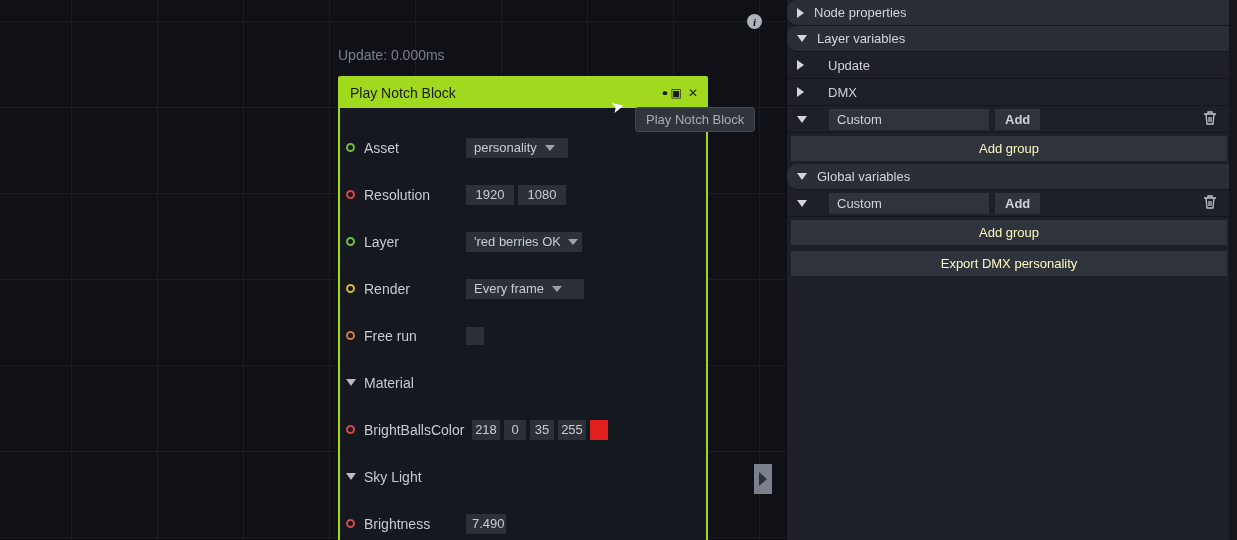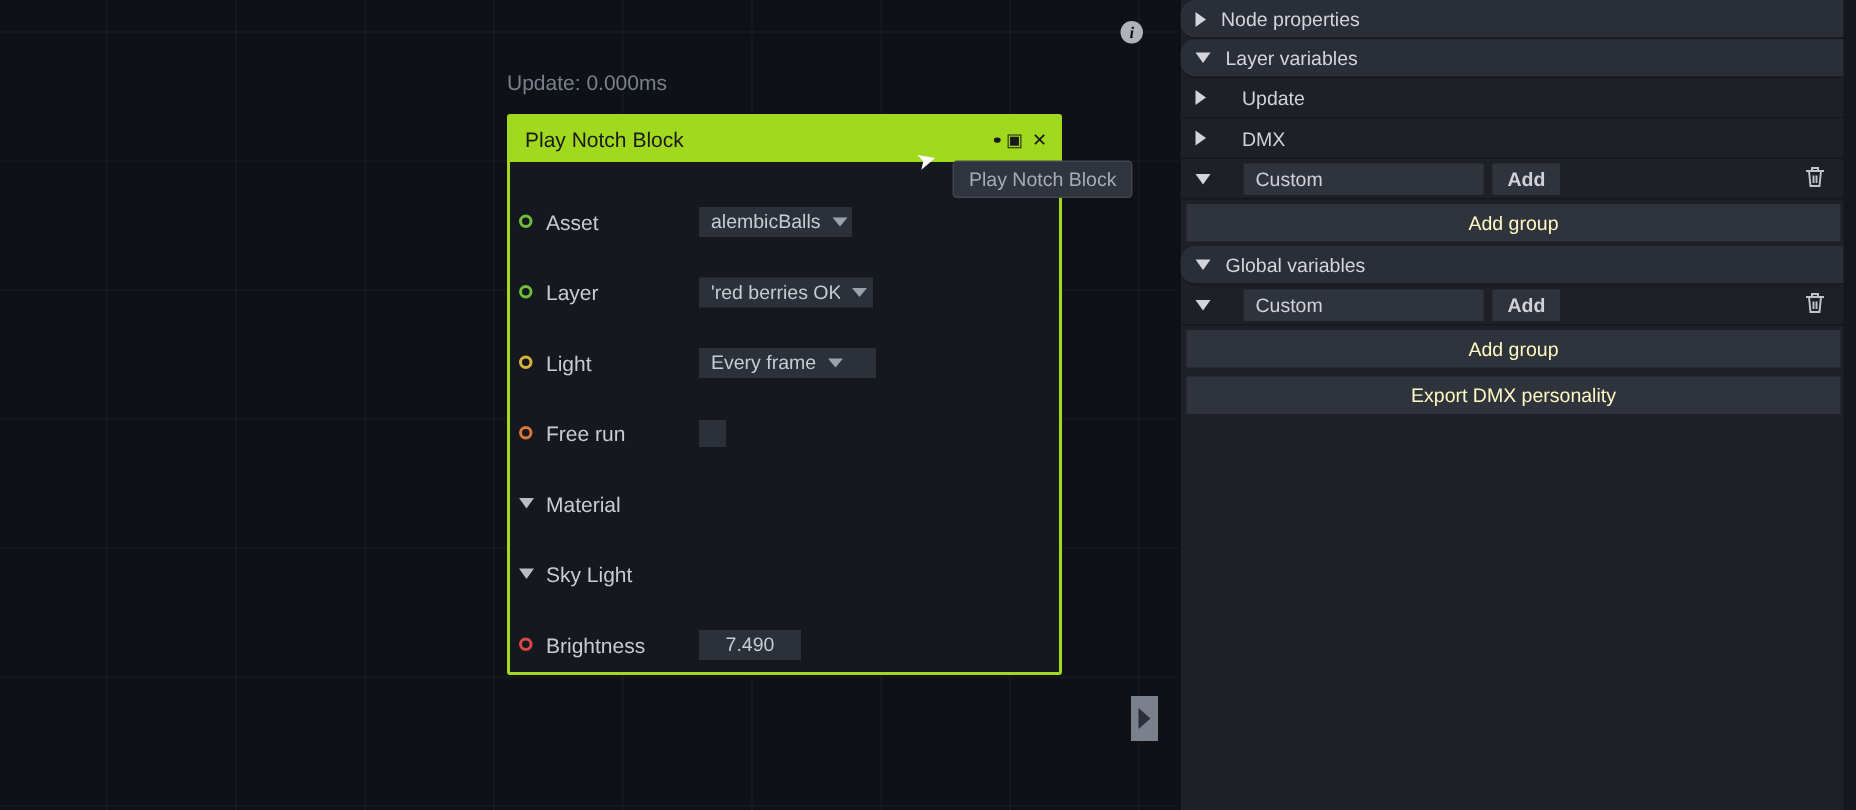"alembicBalls" span { text: alembicBalls -> personality }
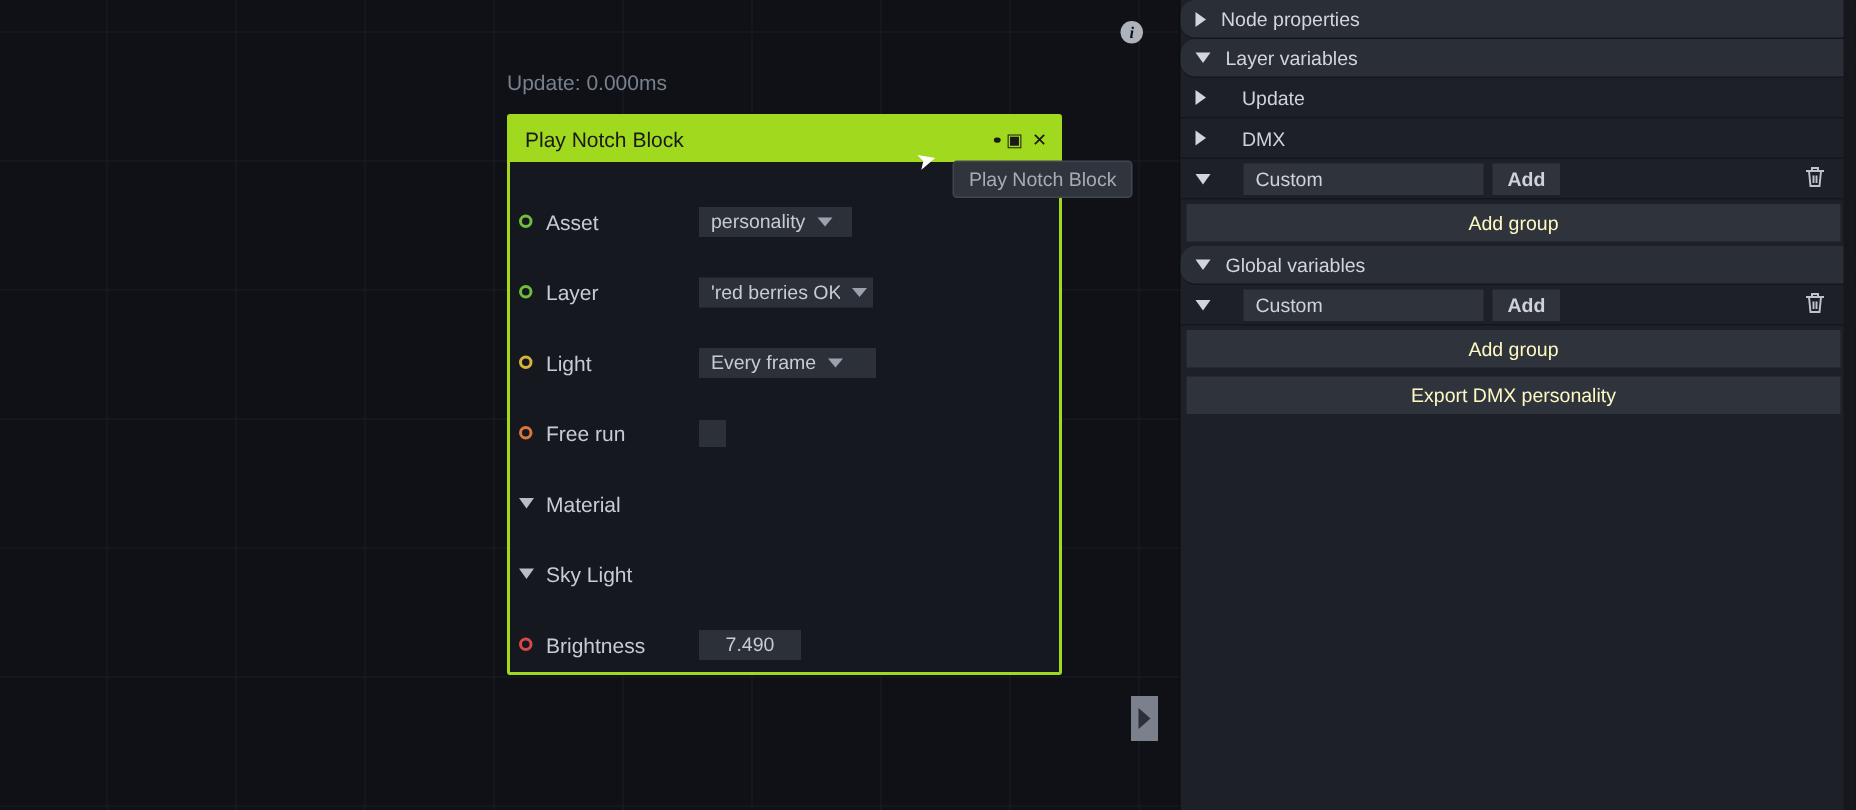"Resolution" div.row { html: none -> <div> <span></span> <span>Resolution</span> <span>1920</span> <span>1080</span> </div> }
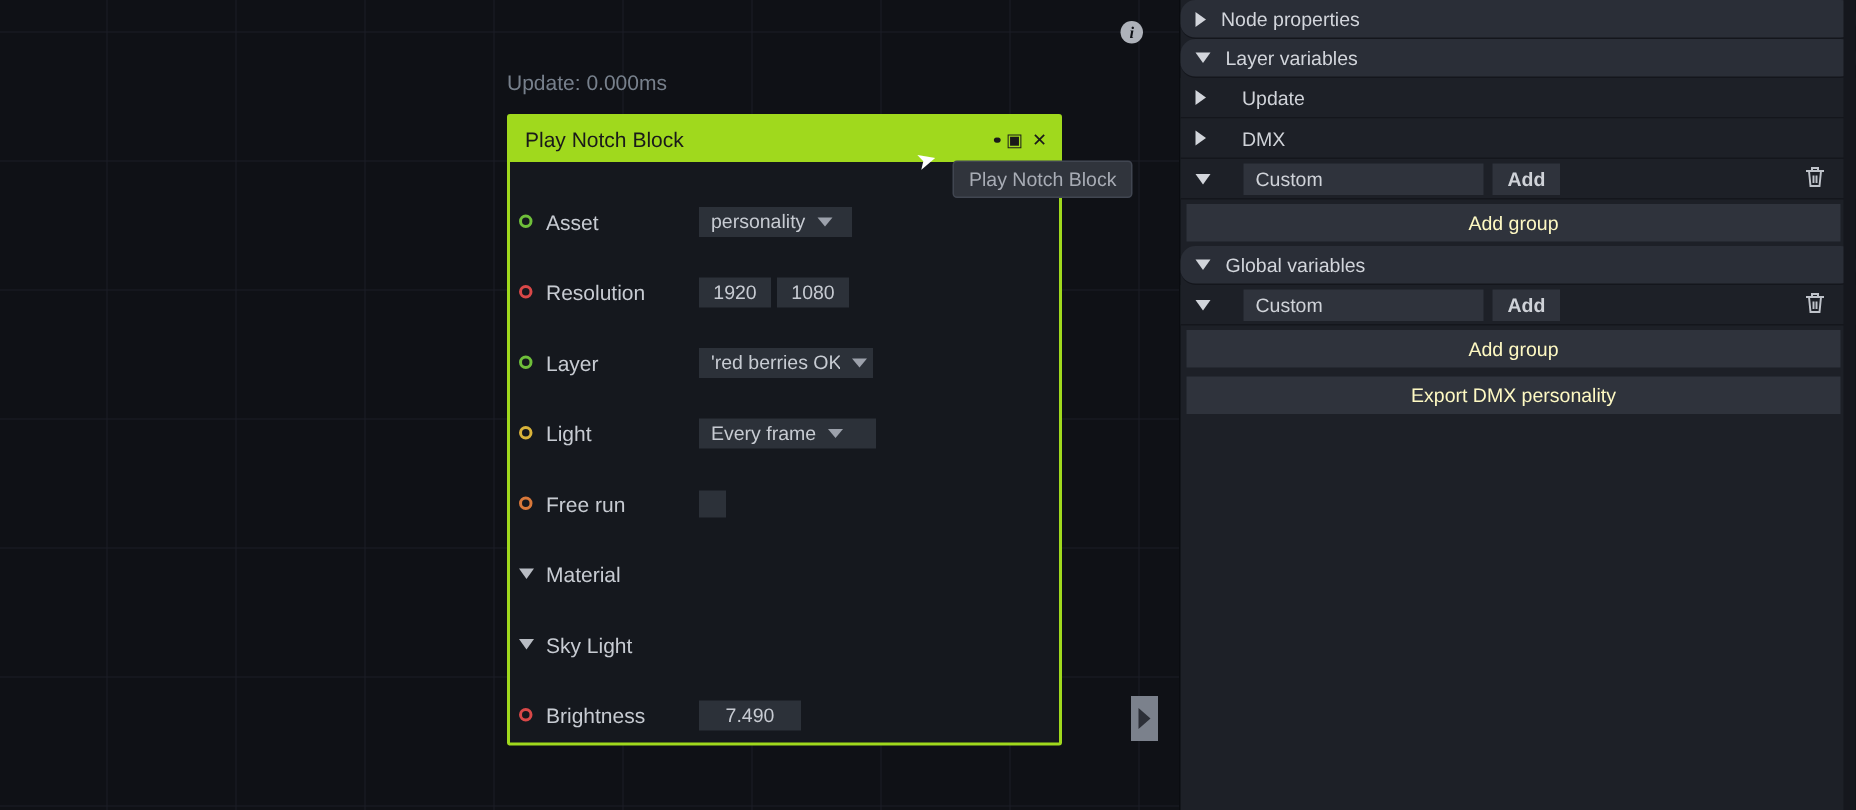"Light" span.plabel { text: Light -> Render }
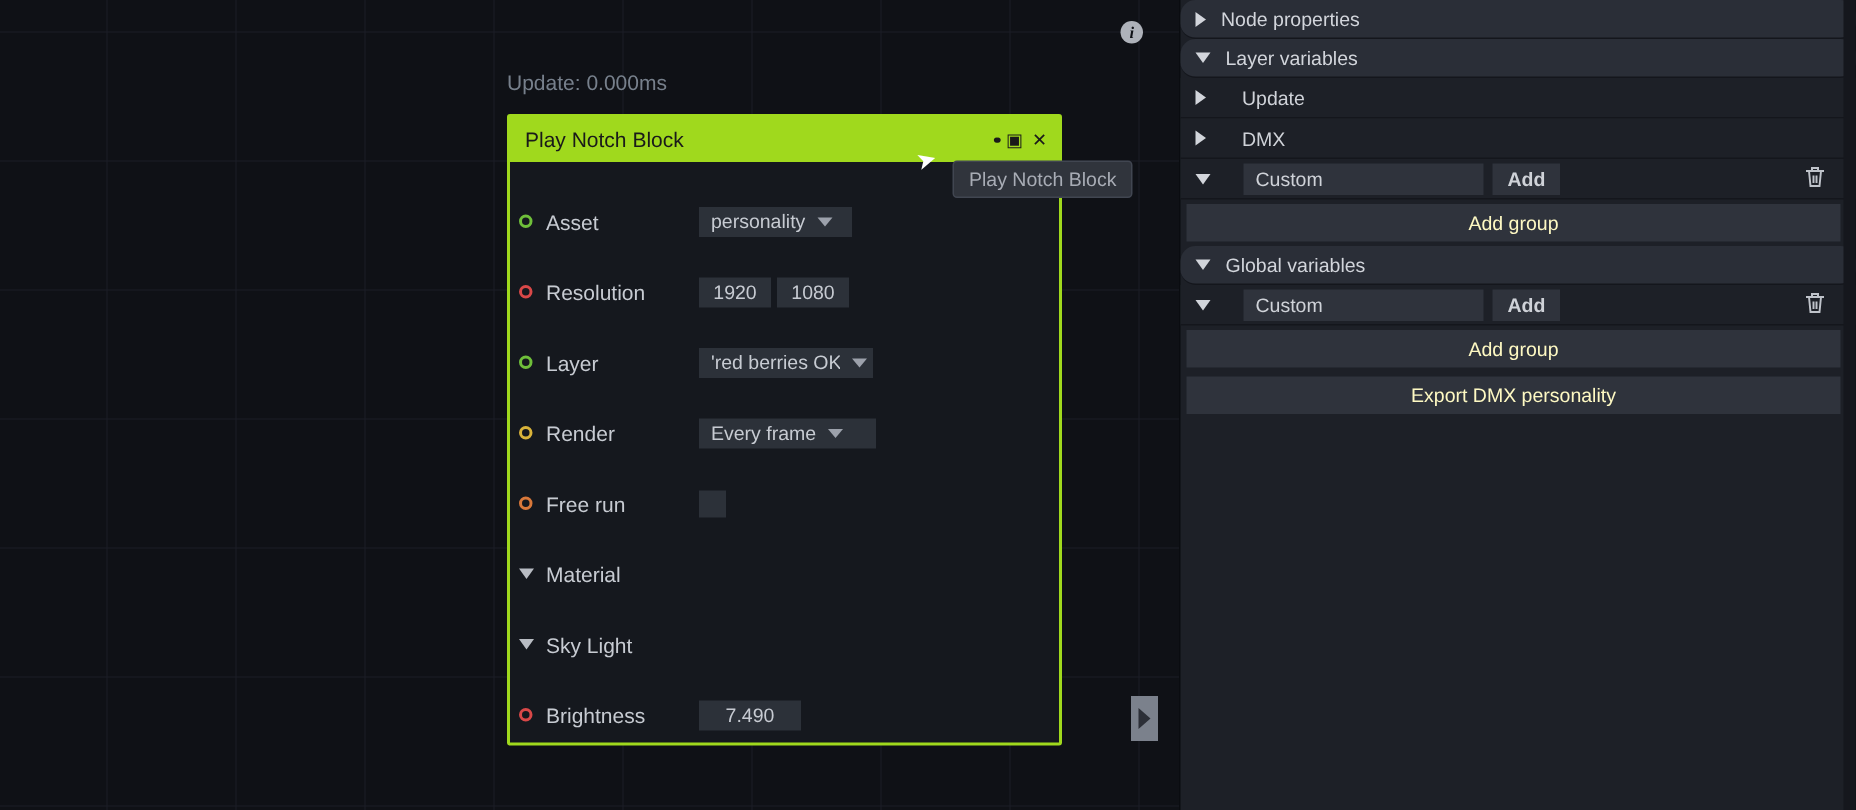"BrightBallsColor" div.row { html: none -> <div> <span></span> <span>BrightBallsColor</span> <span>218</span> <span>0</span> <span>35</span> <span>255</span> <div></div> </div> }
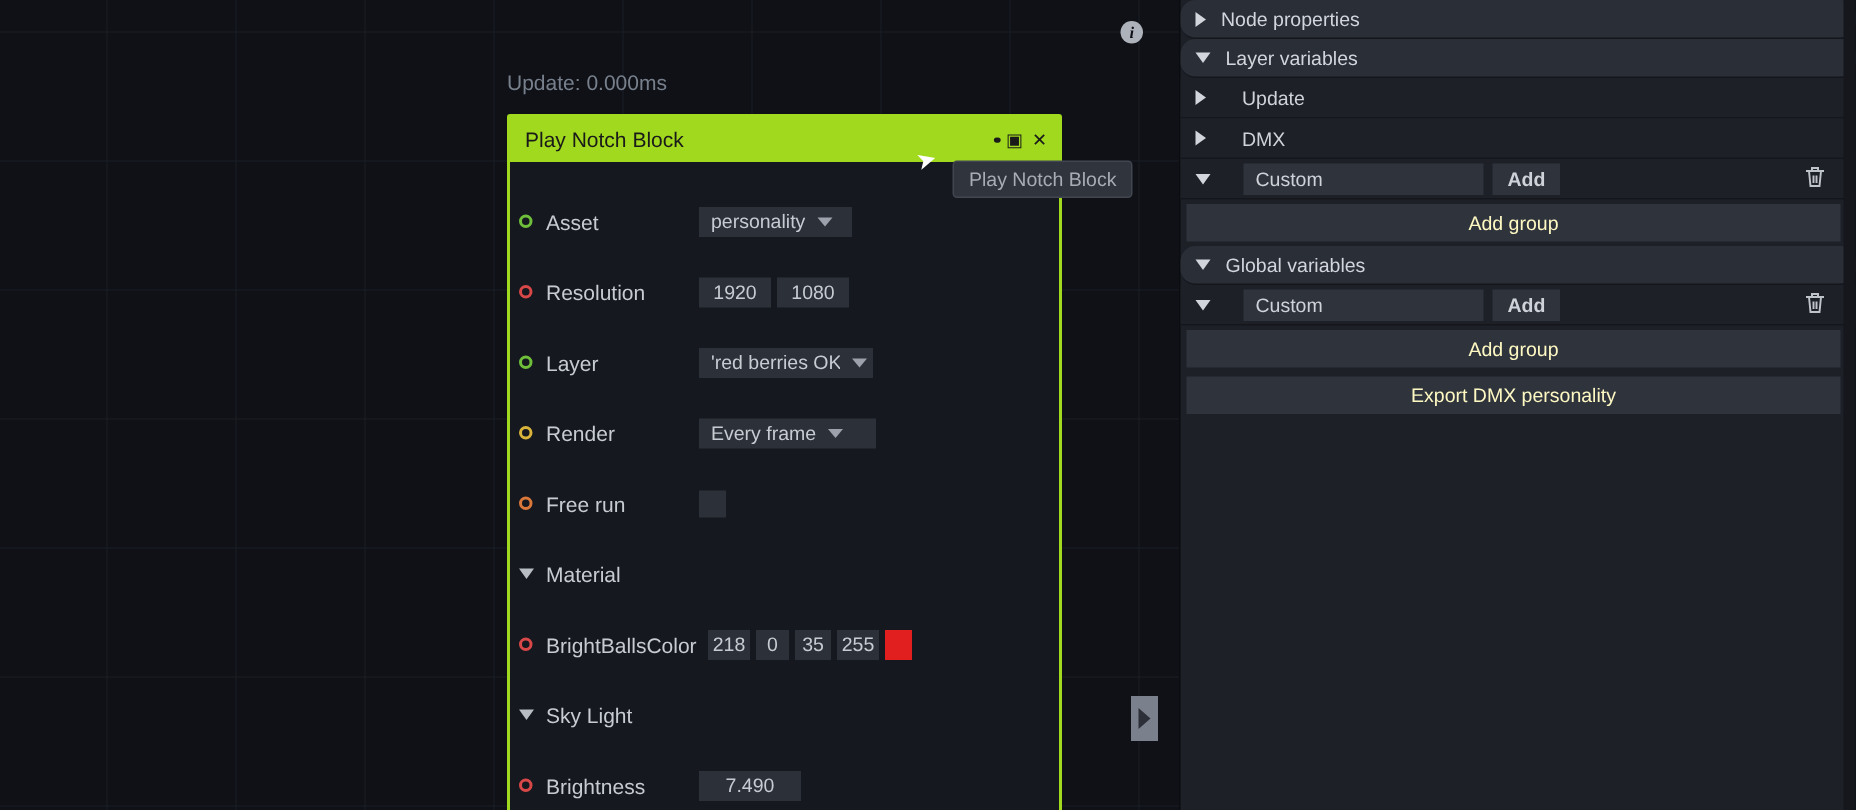"7.490" span.numbox { width: 68px -> 40px }
